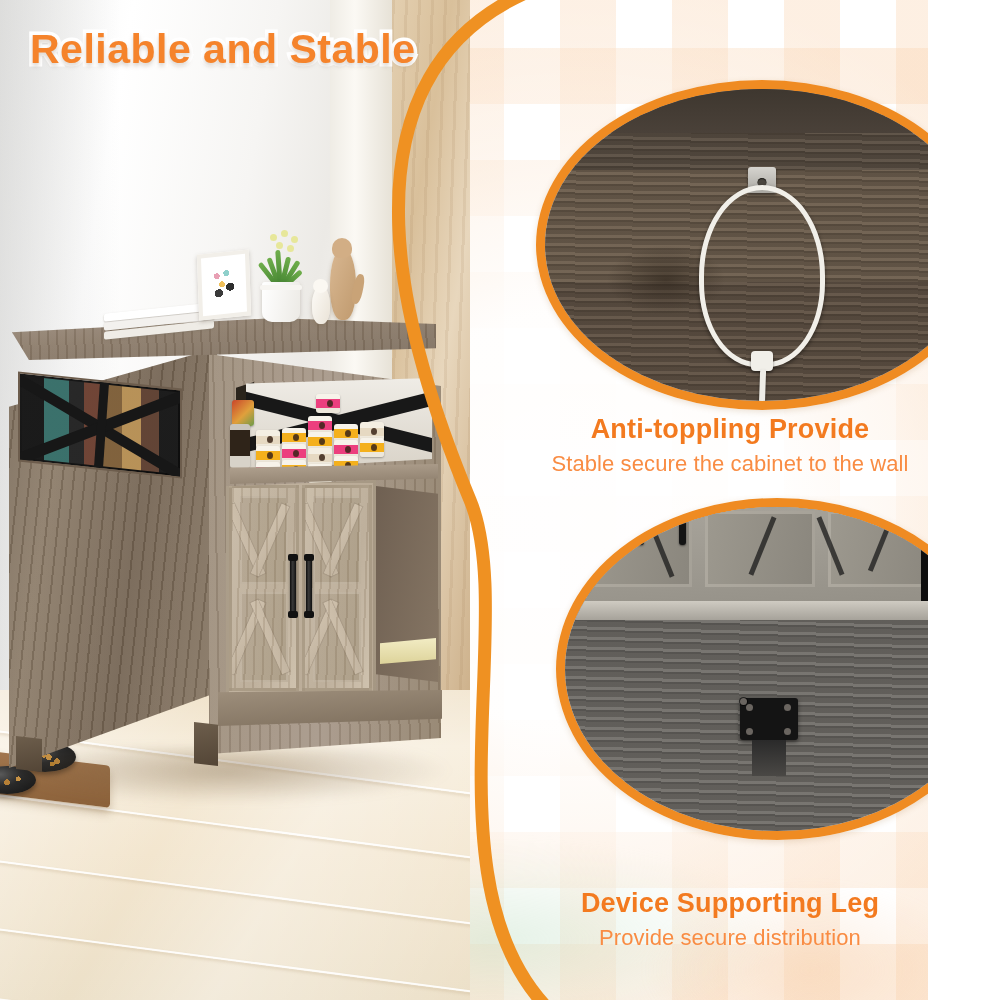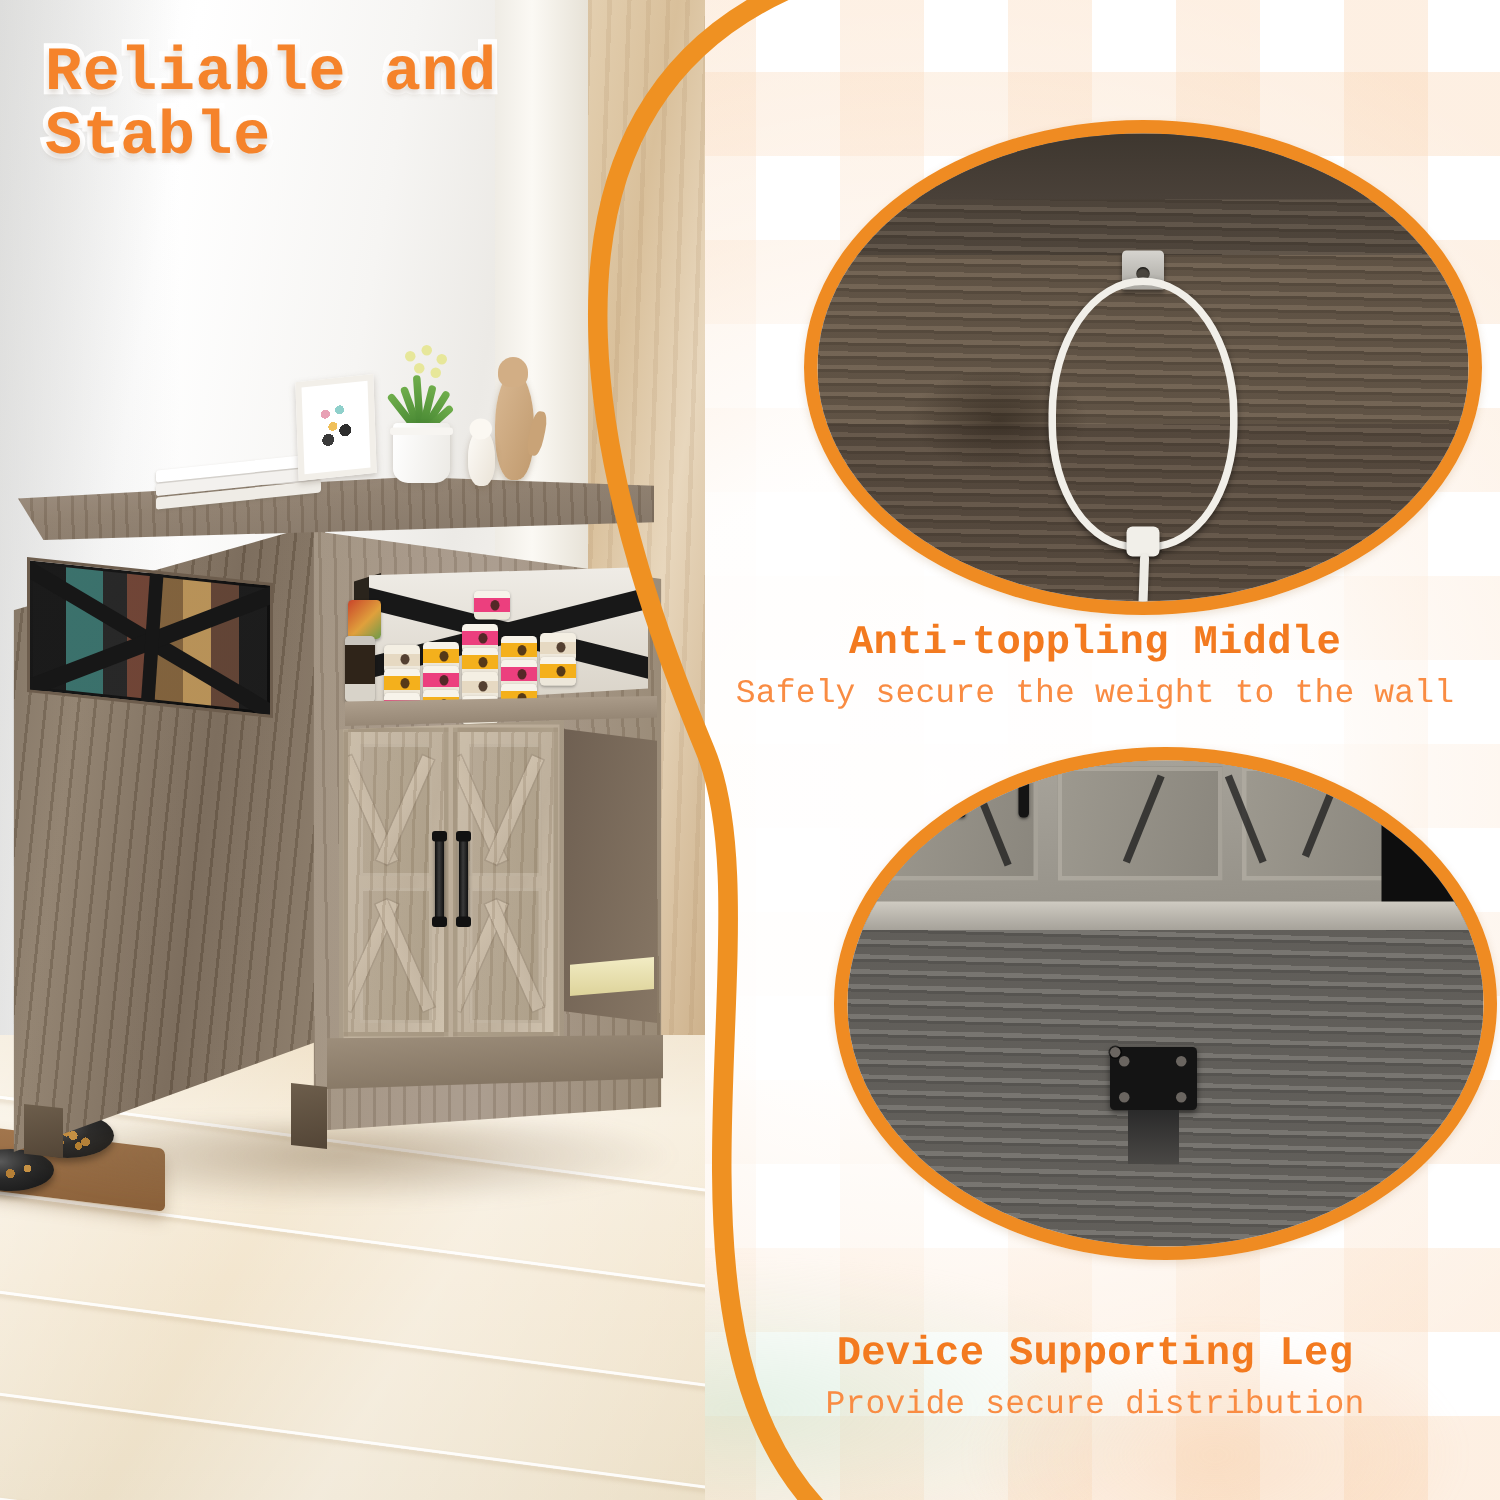"Reliable and Stable" #stage { font-family: Liberation Mono, monospace -> none; width: 1000px -> 928px }
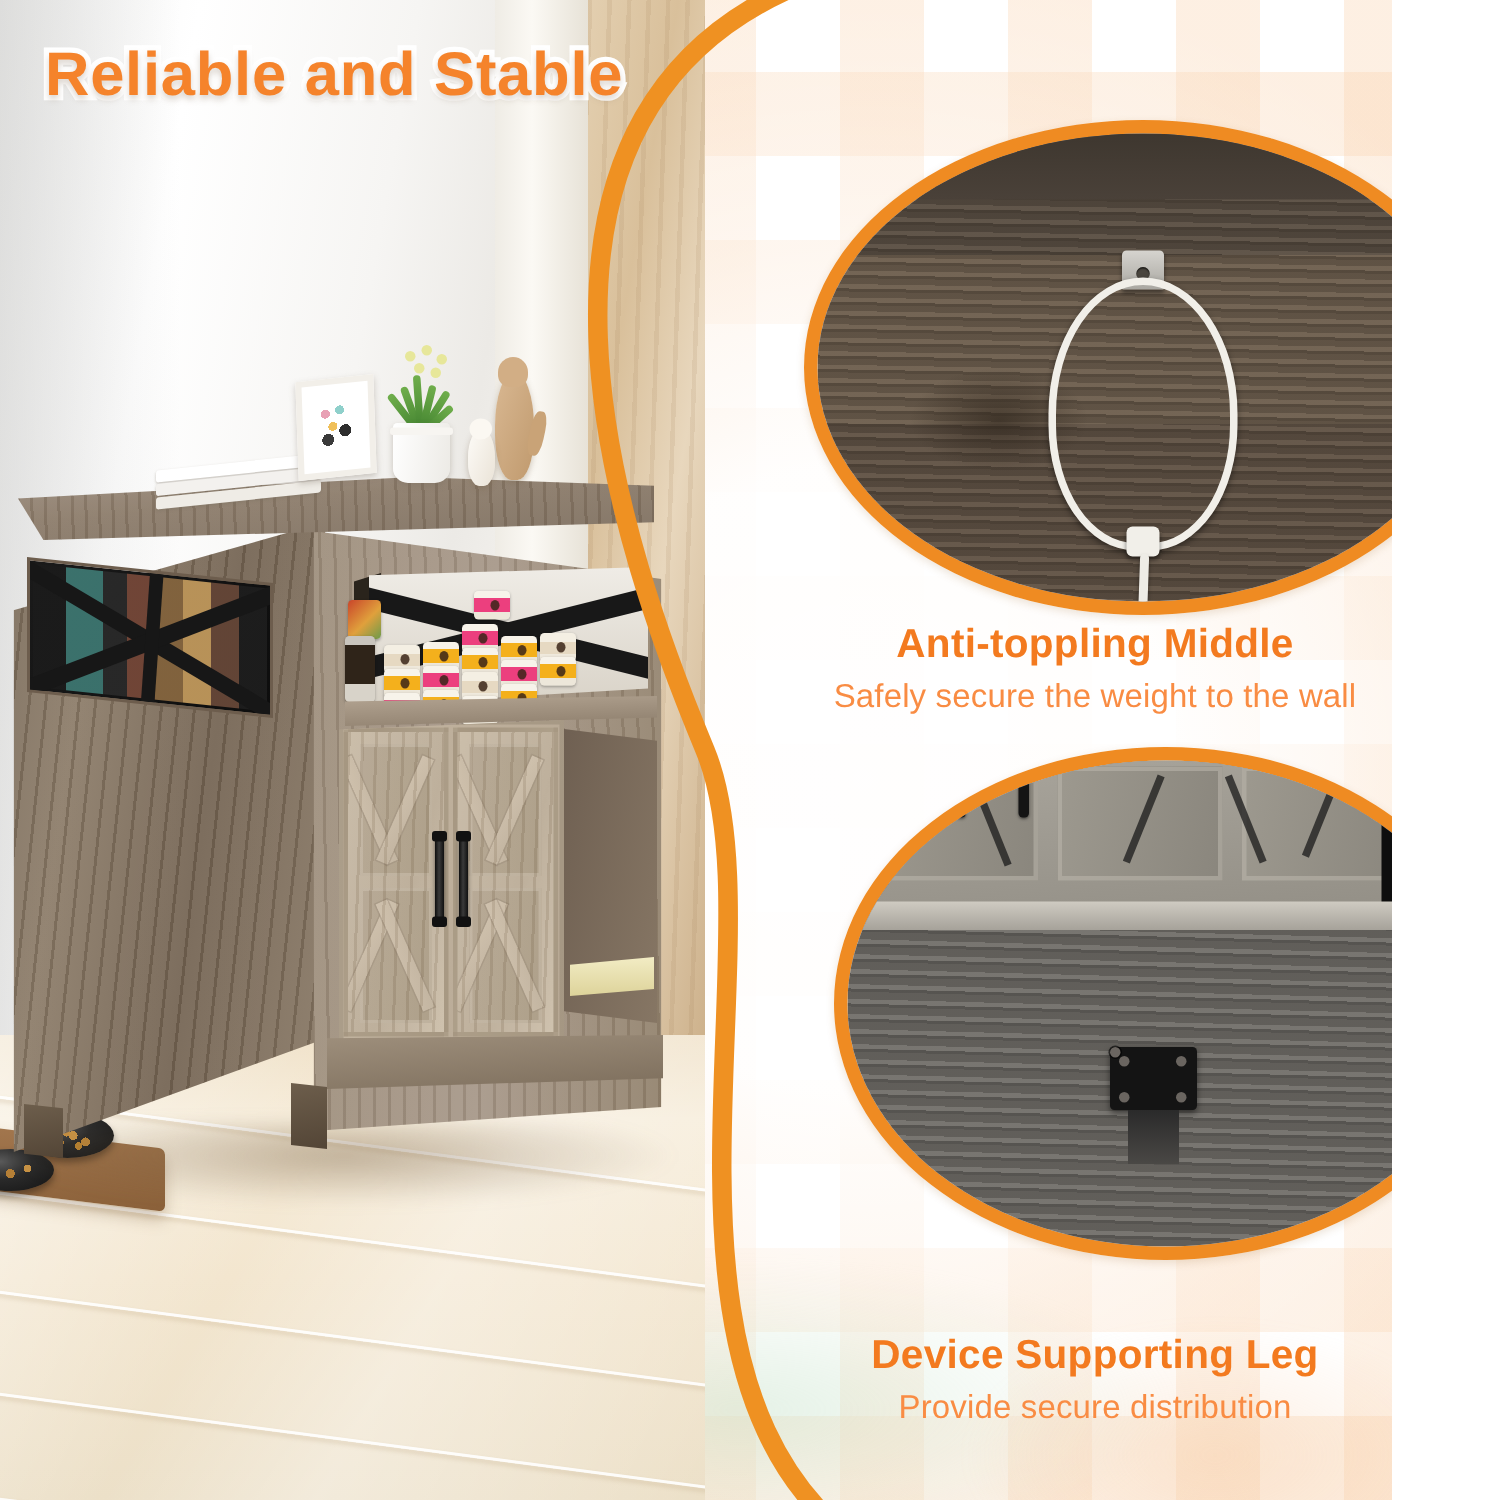"Anti-toppling Middle" h3 { text: Middle -> Provide }
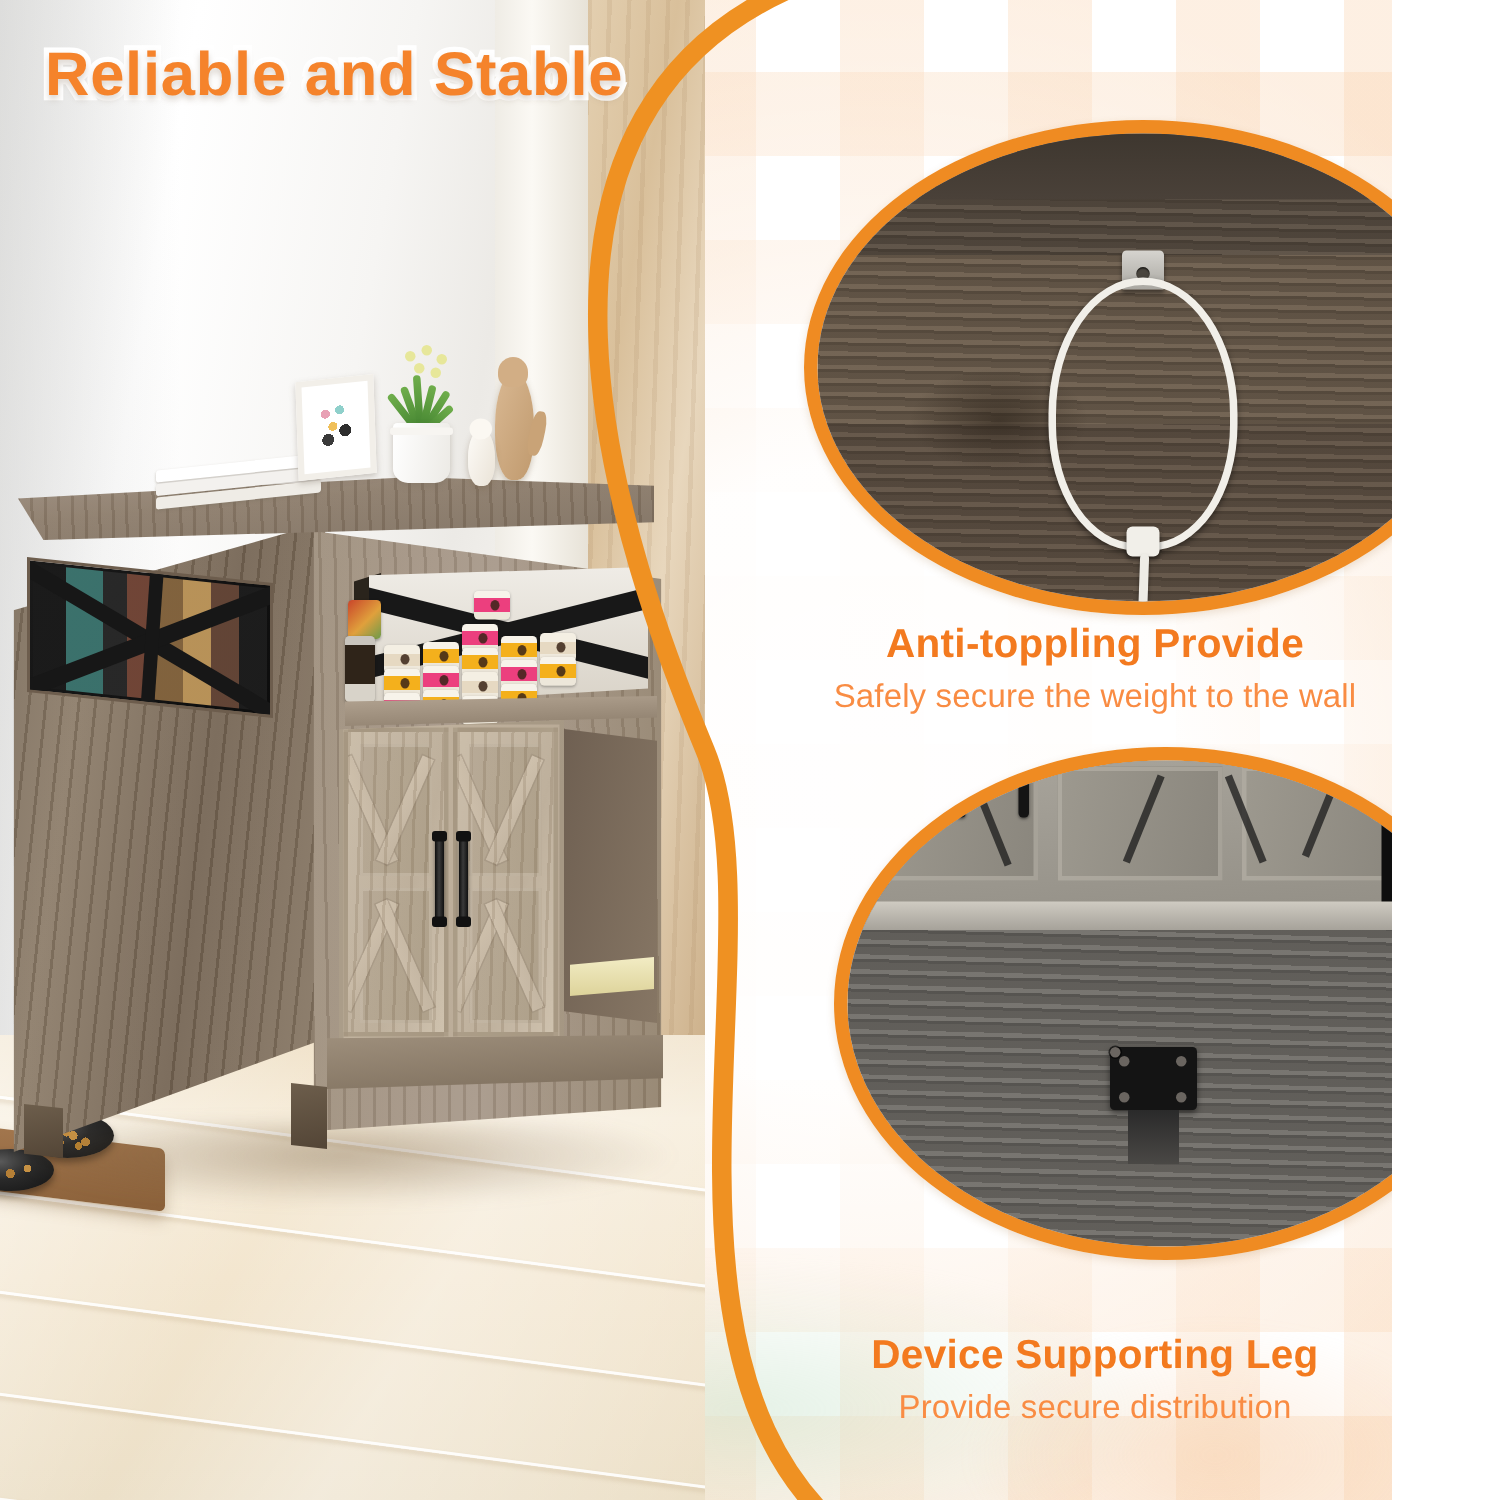"Safely secure the weight to" p { text: Safely secure the weight -> Stable secure the cabinet }
